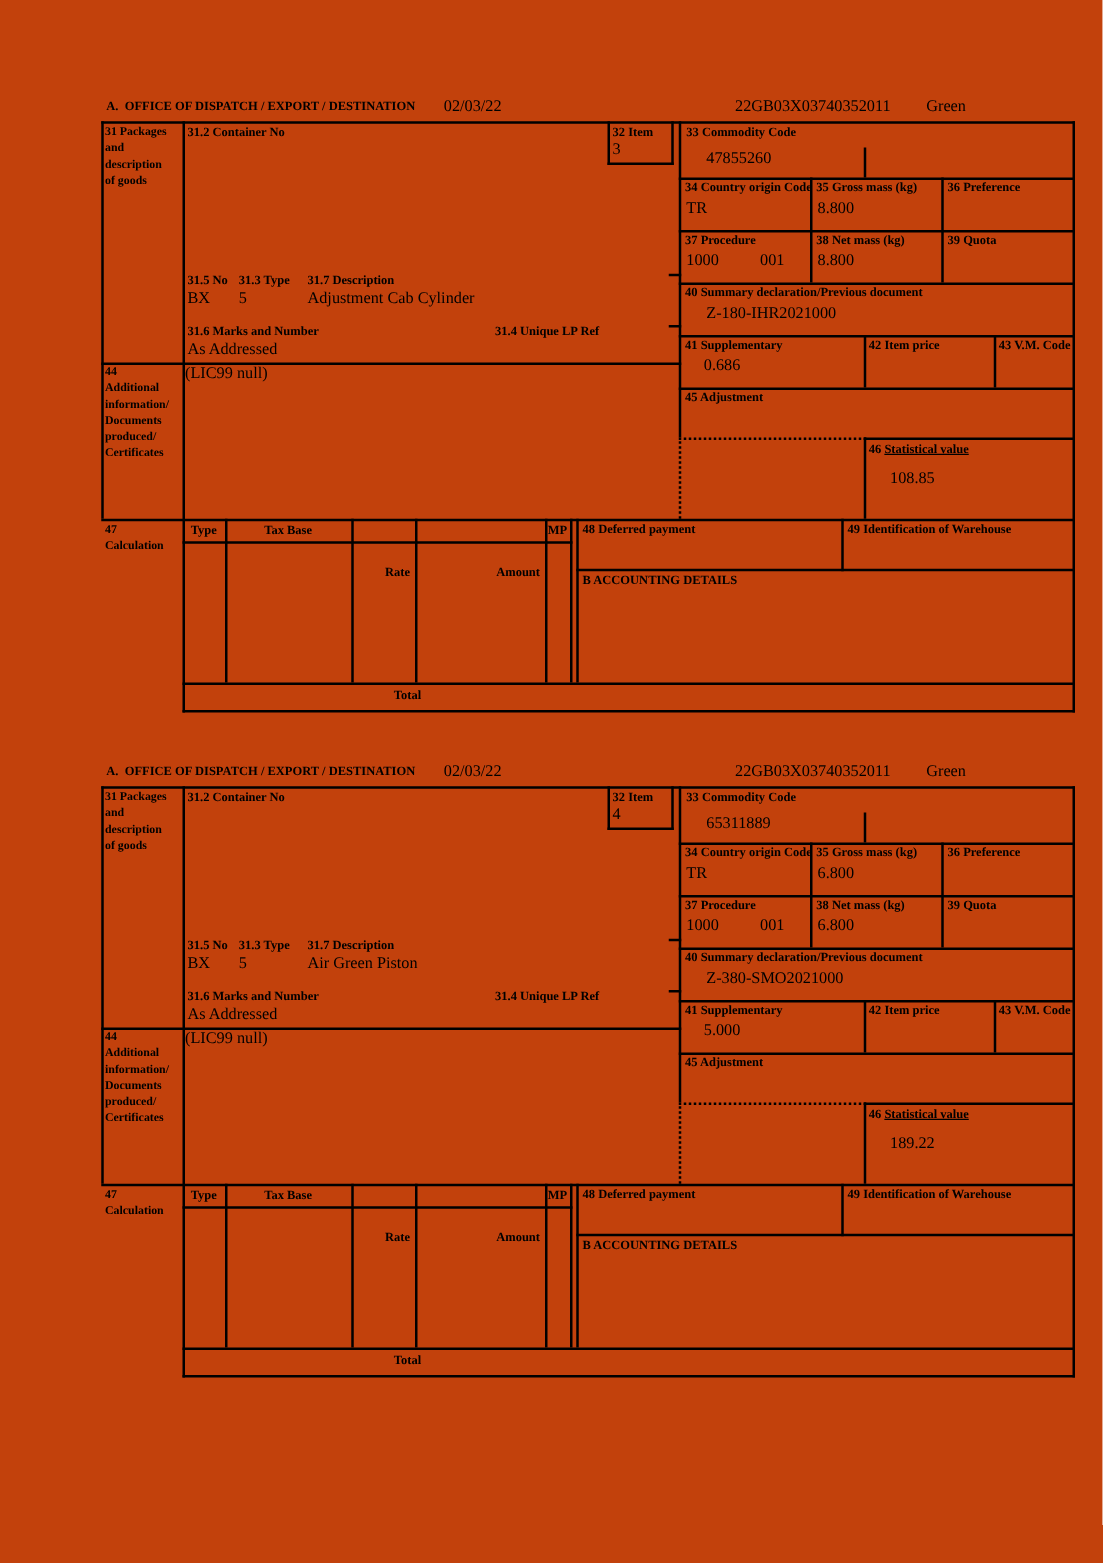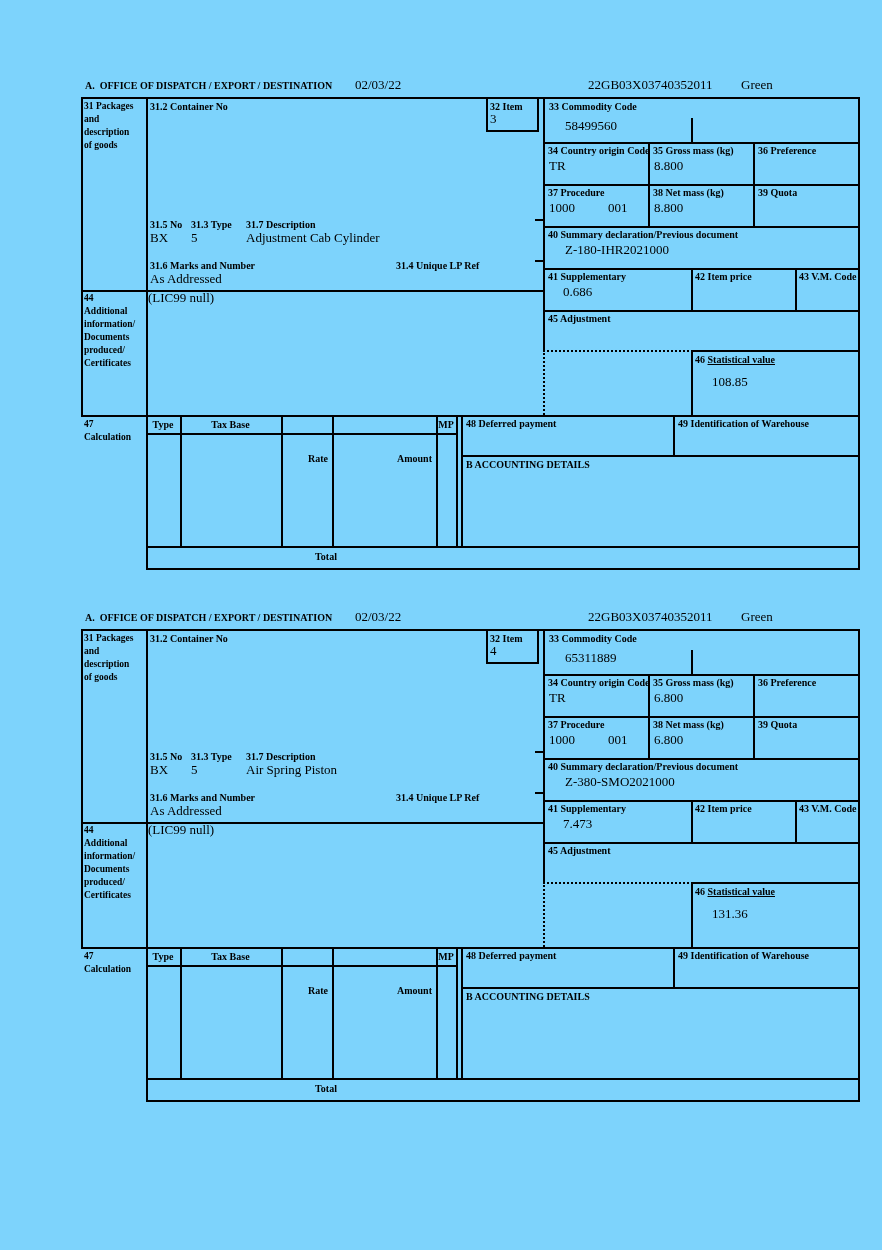"A. OFFICE OF DISPATCH /" #page { background: #7dd3fc -> #c2410c }
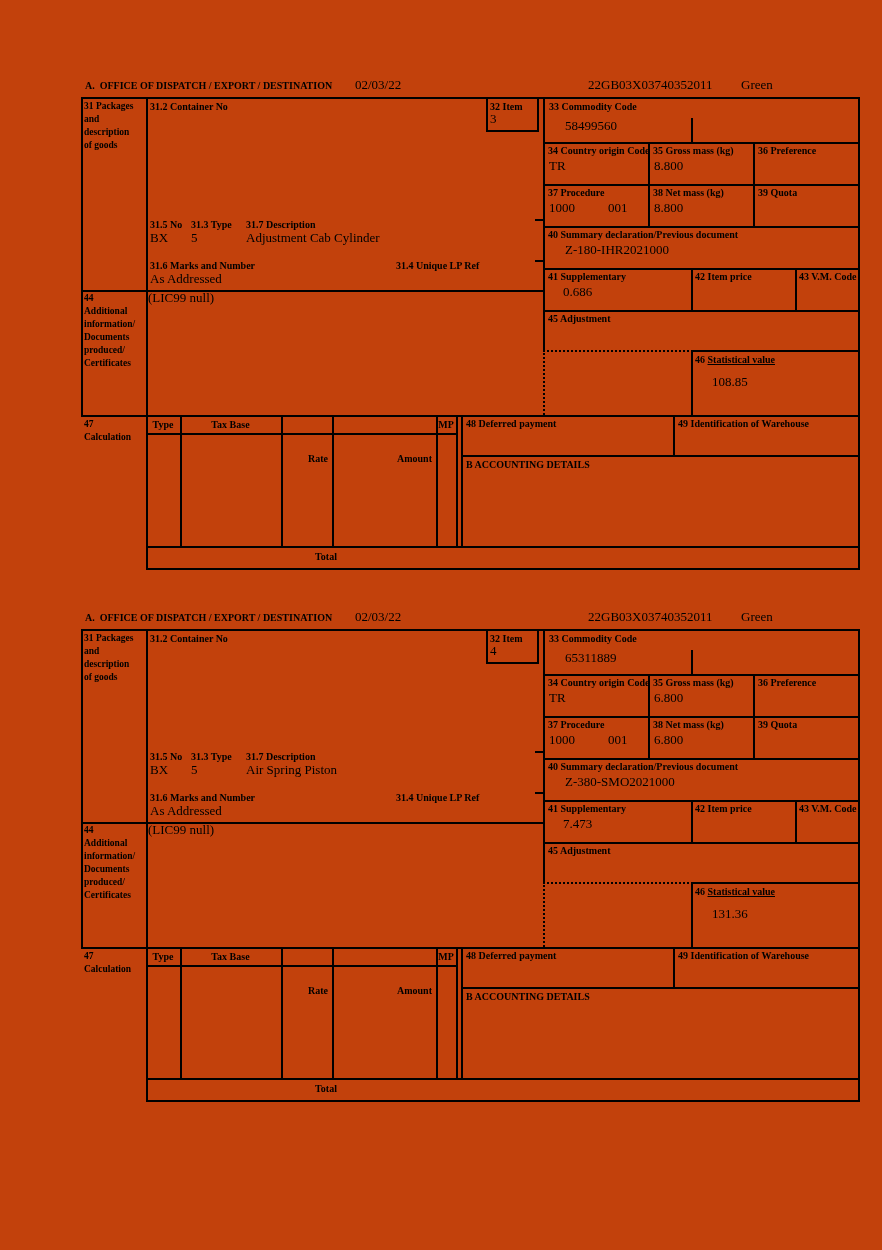"58499560" div.abs { text: 58499560 -> 47855260 }
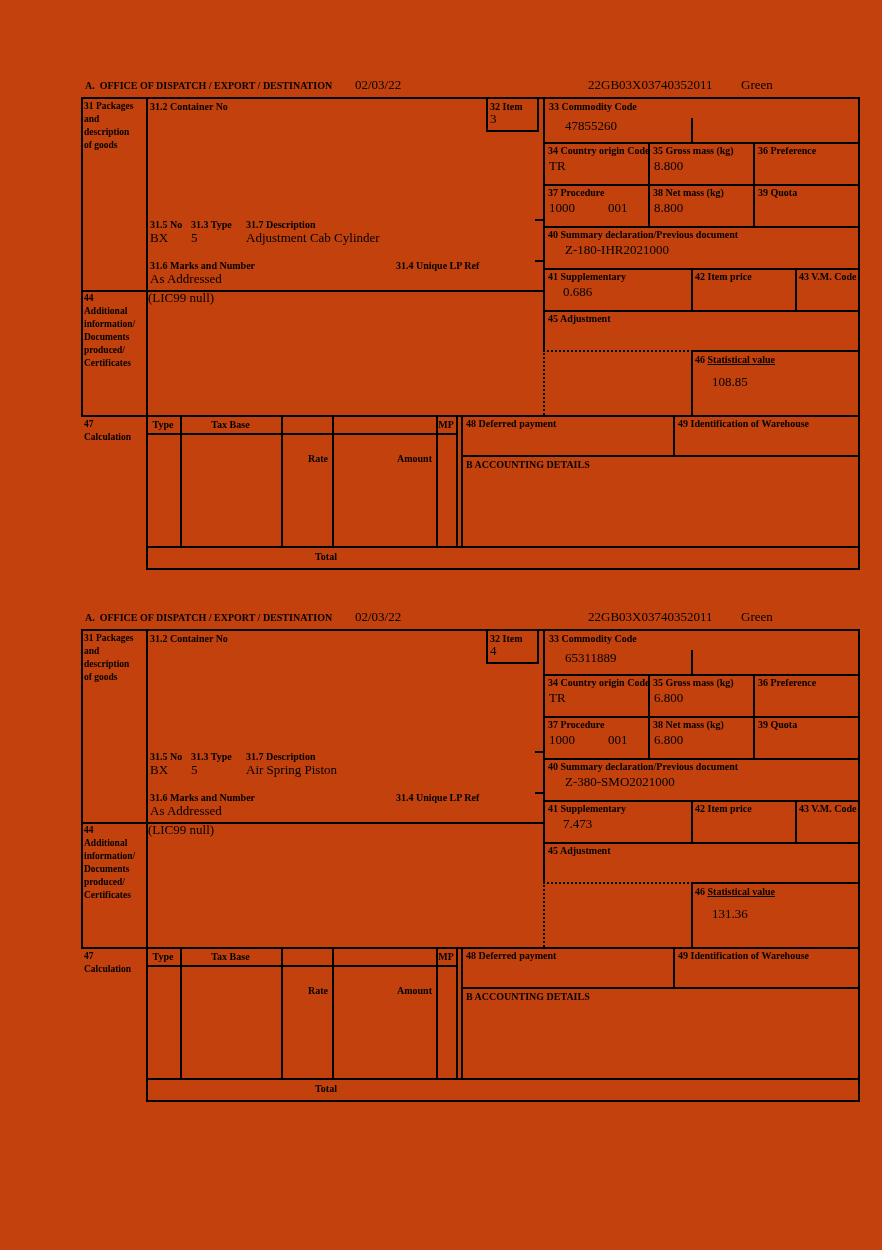"Air Spring Piston" div.abs { text: Spring -> Green }
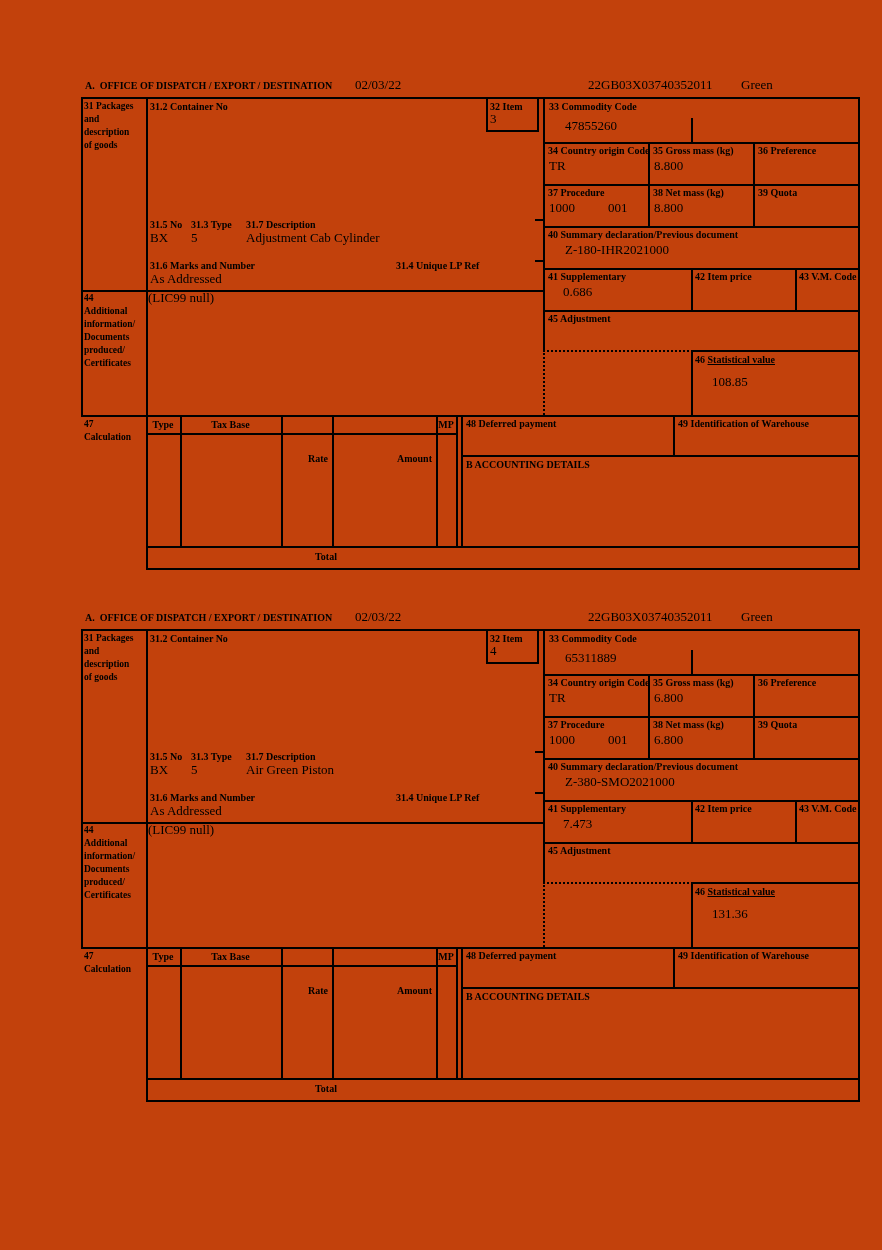"7.473" div.abs { text: 7.473 -> 5.000 }
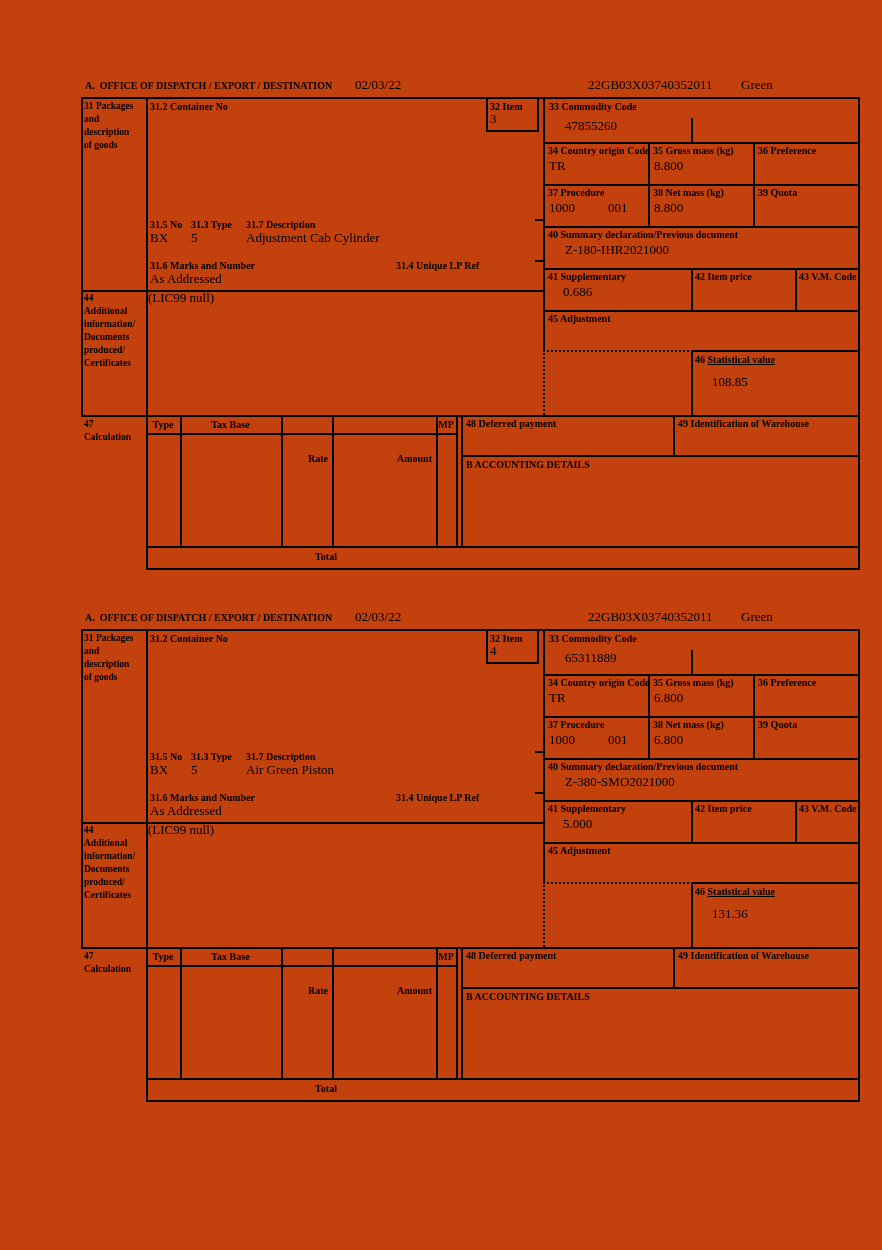"131.36" div.abs { text: 131.36 -> 189.22 }
